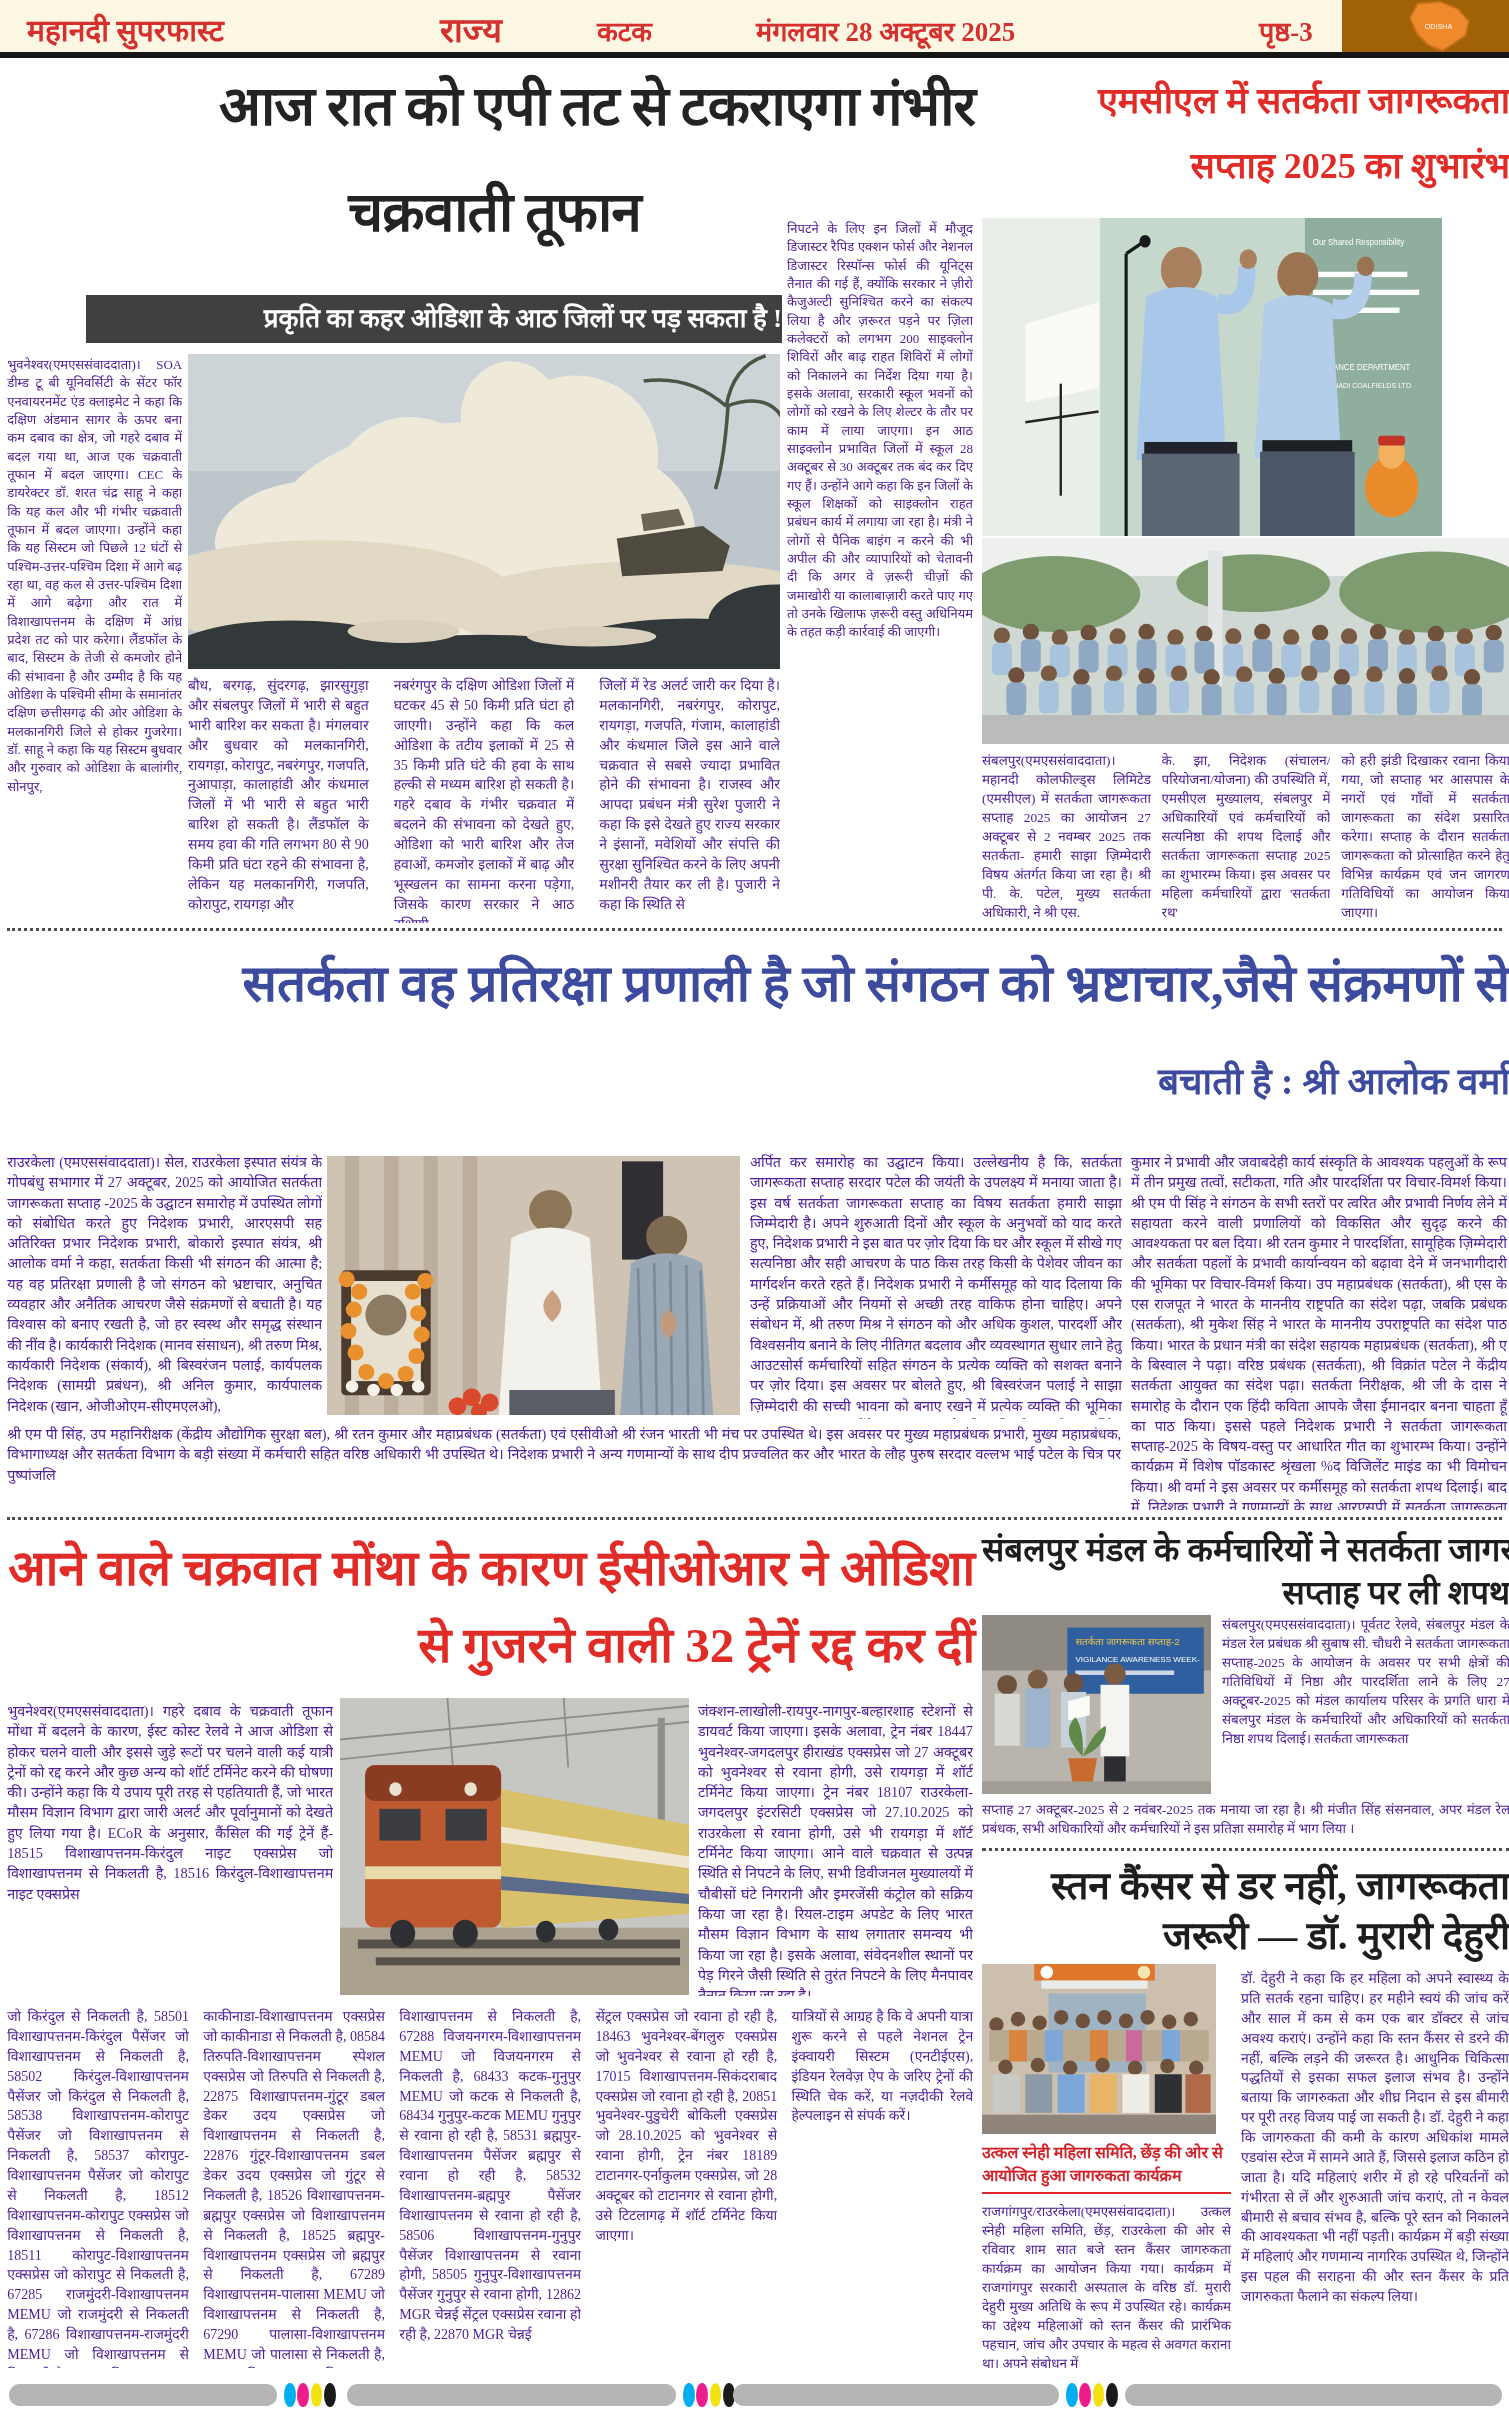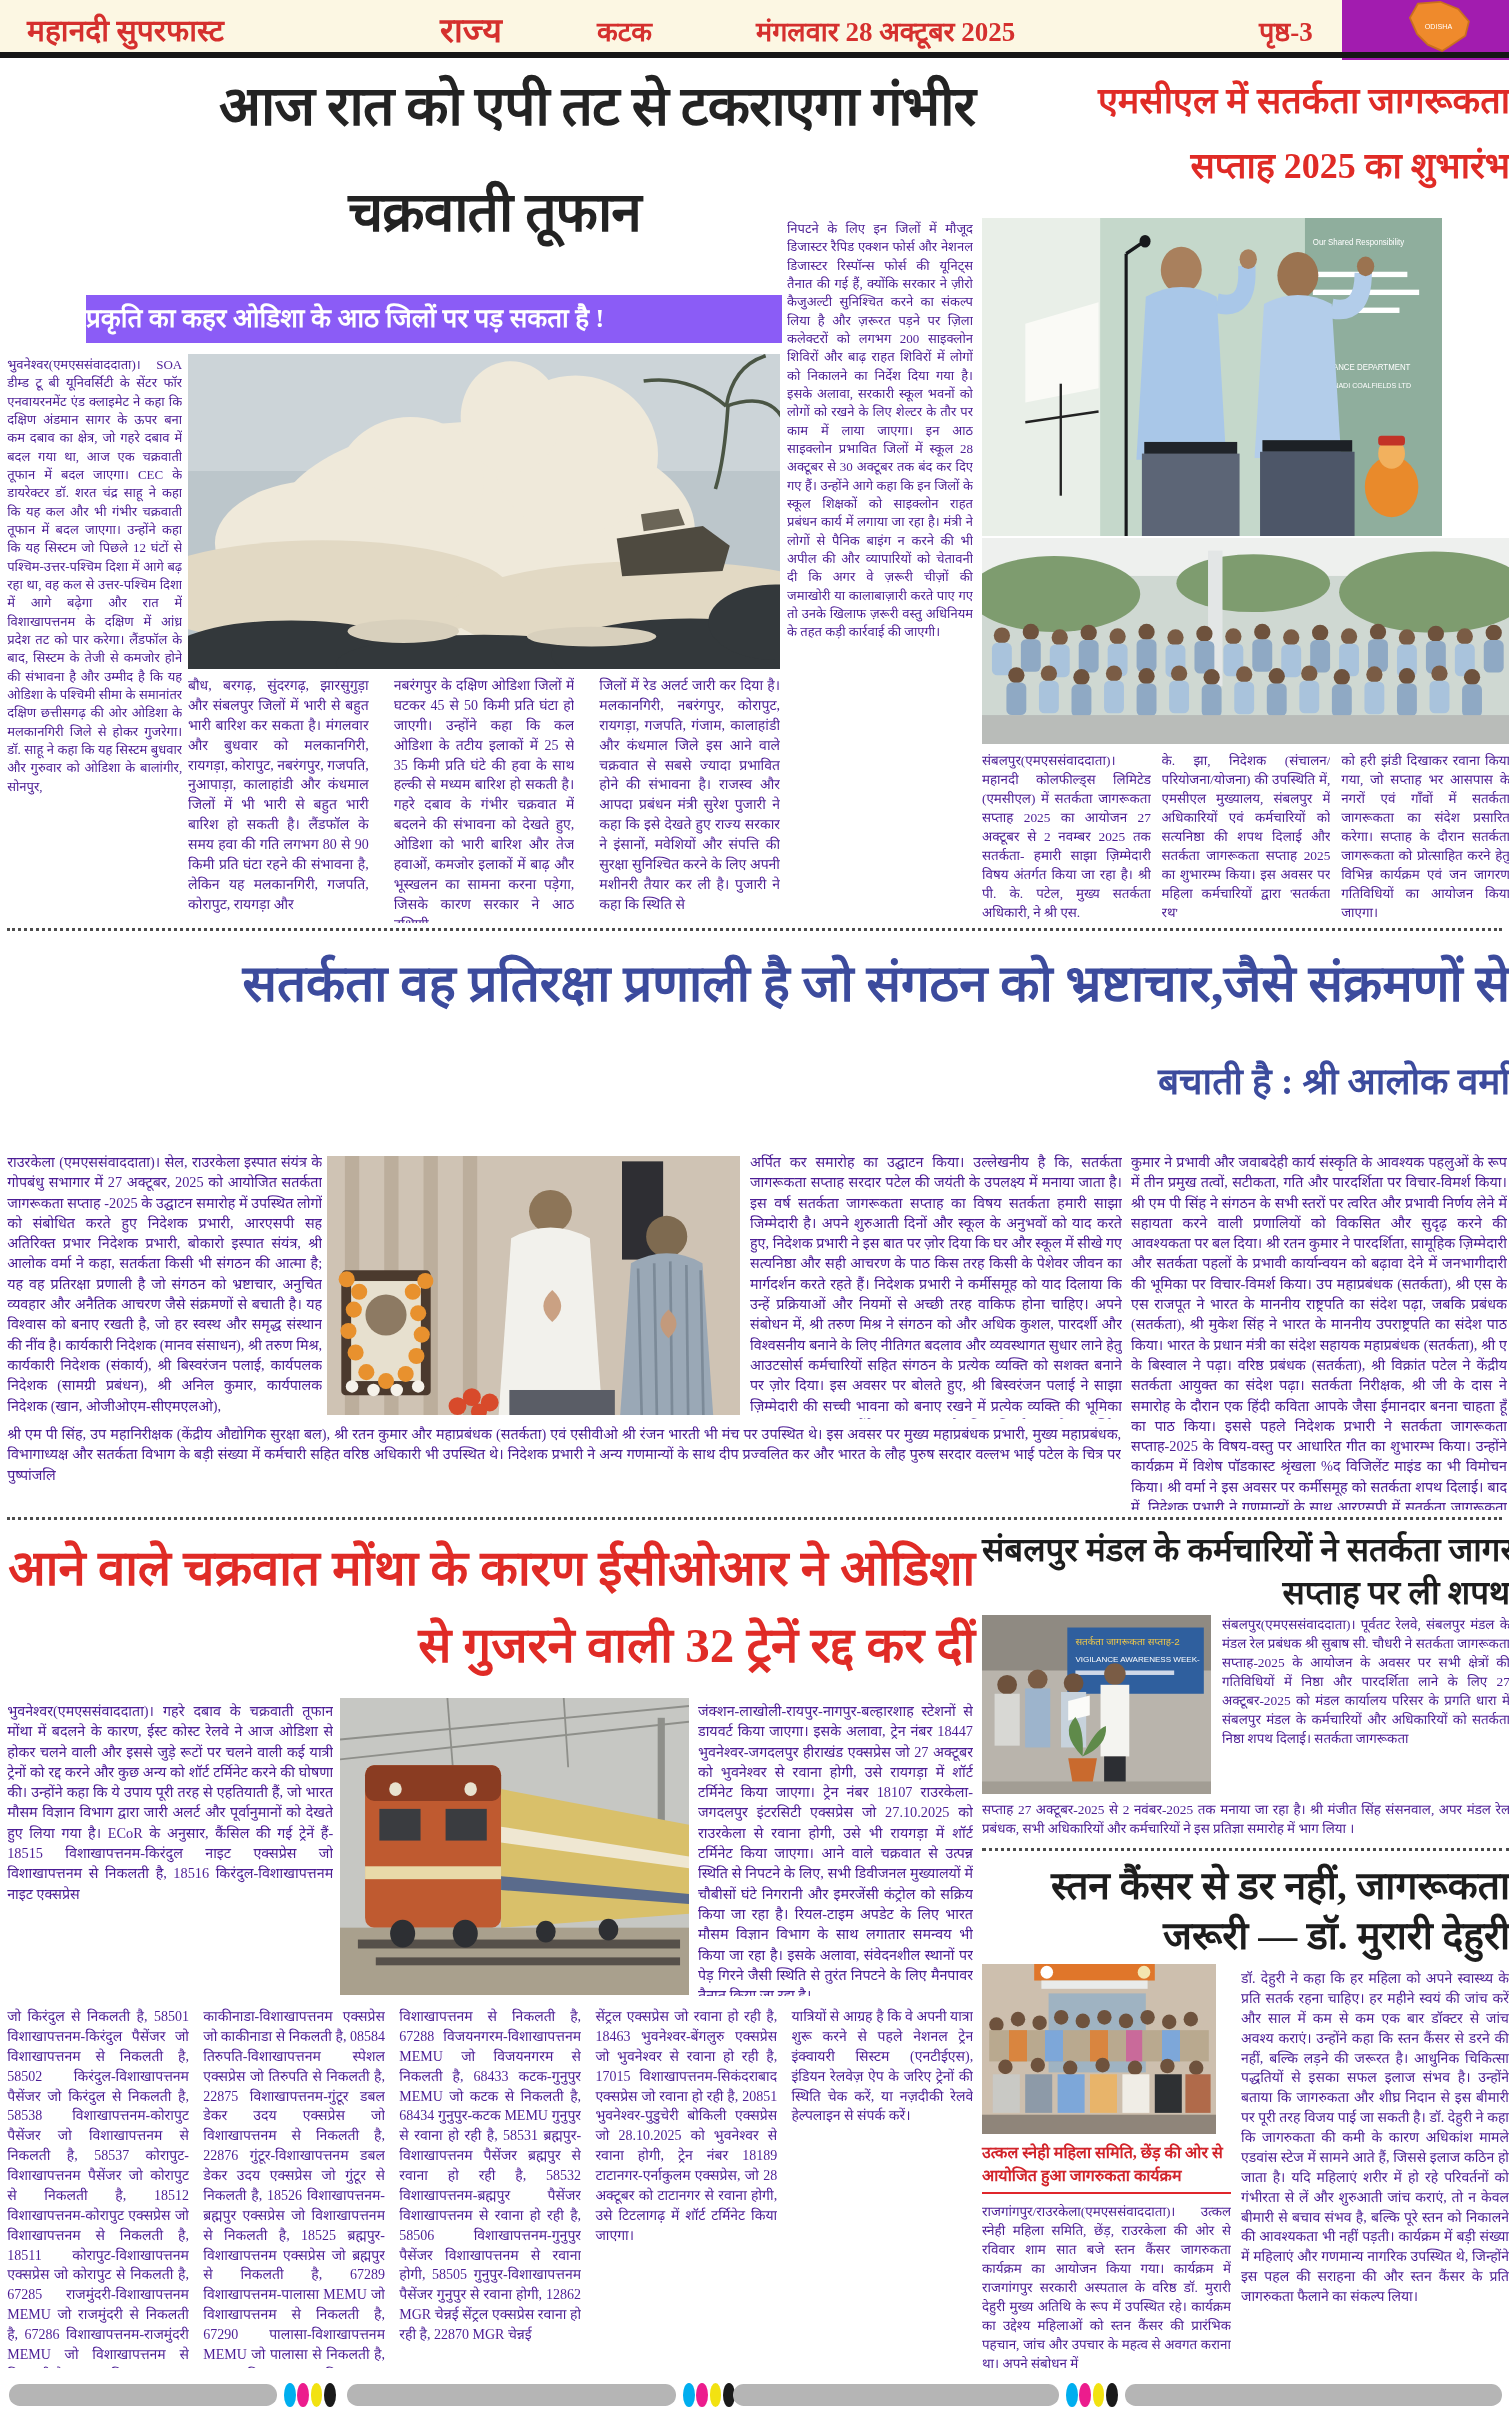"ODISHA" div.abs { background: #a21caf -> #a16207; height: 60px -> 52px }
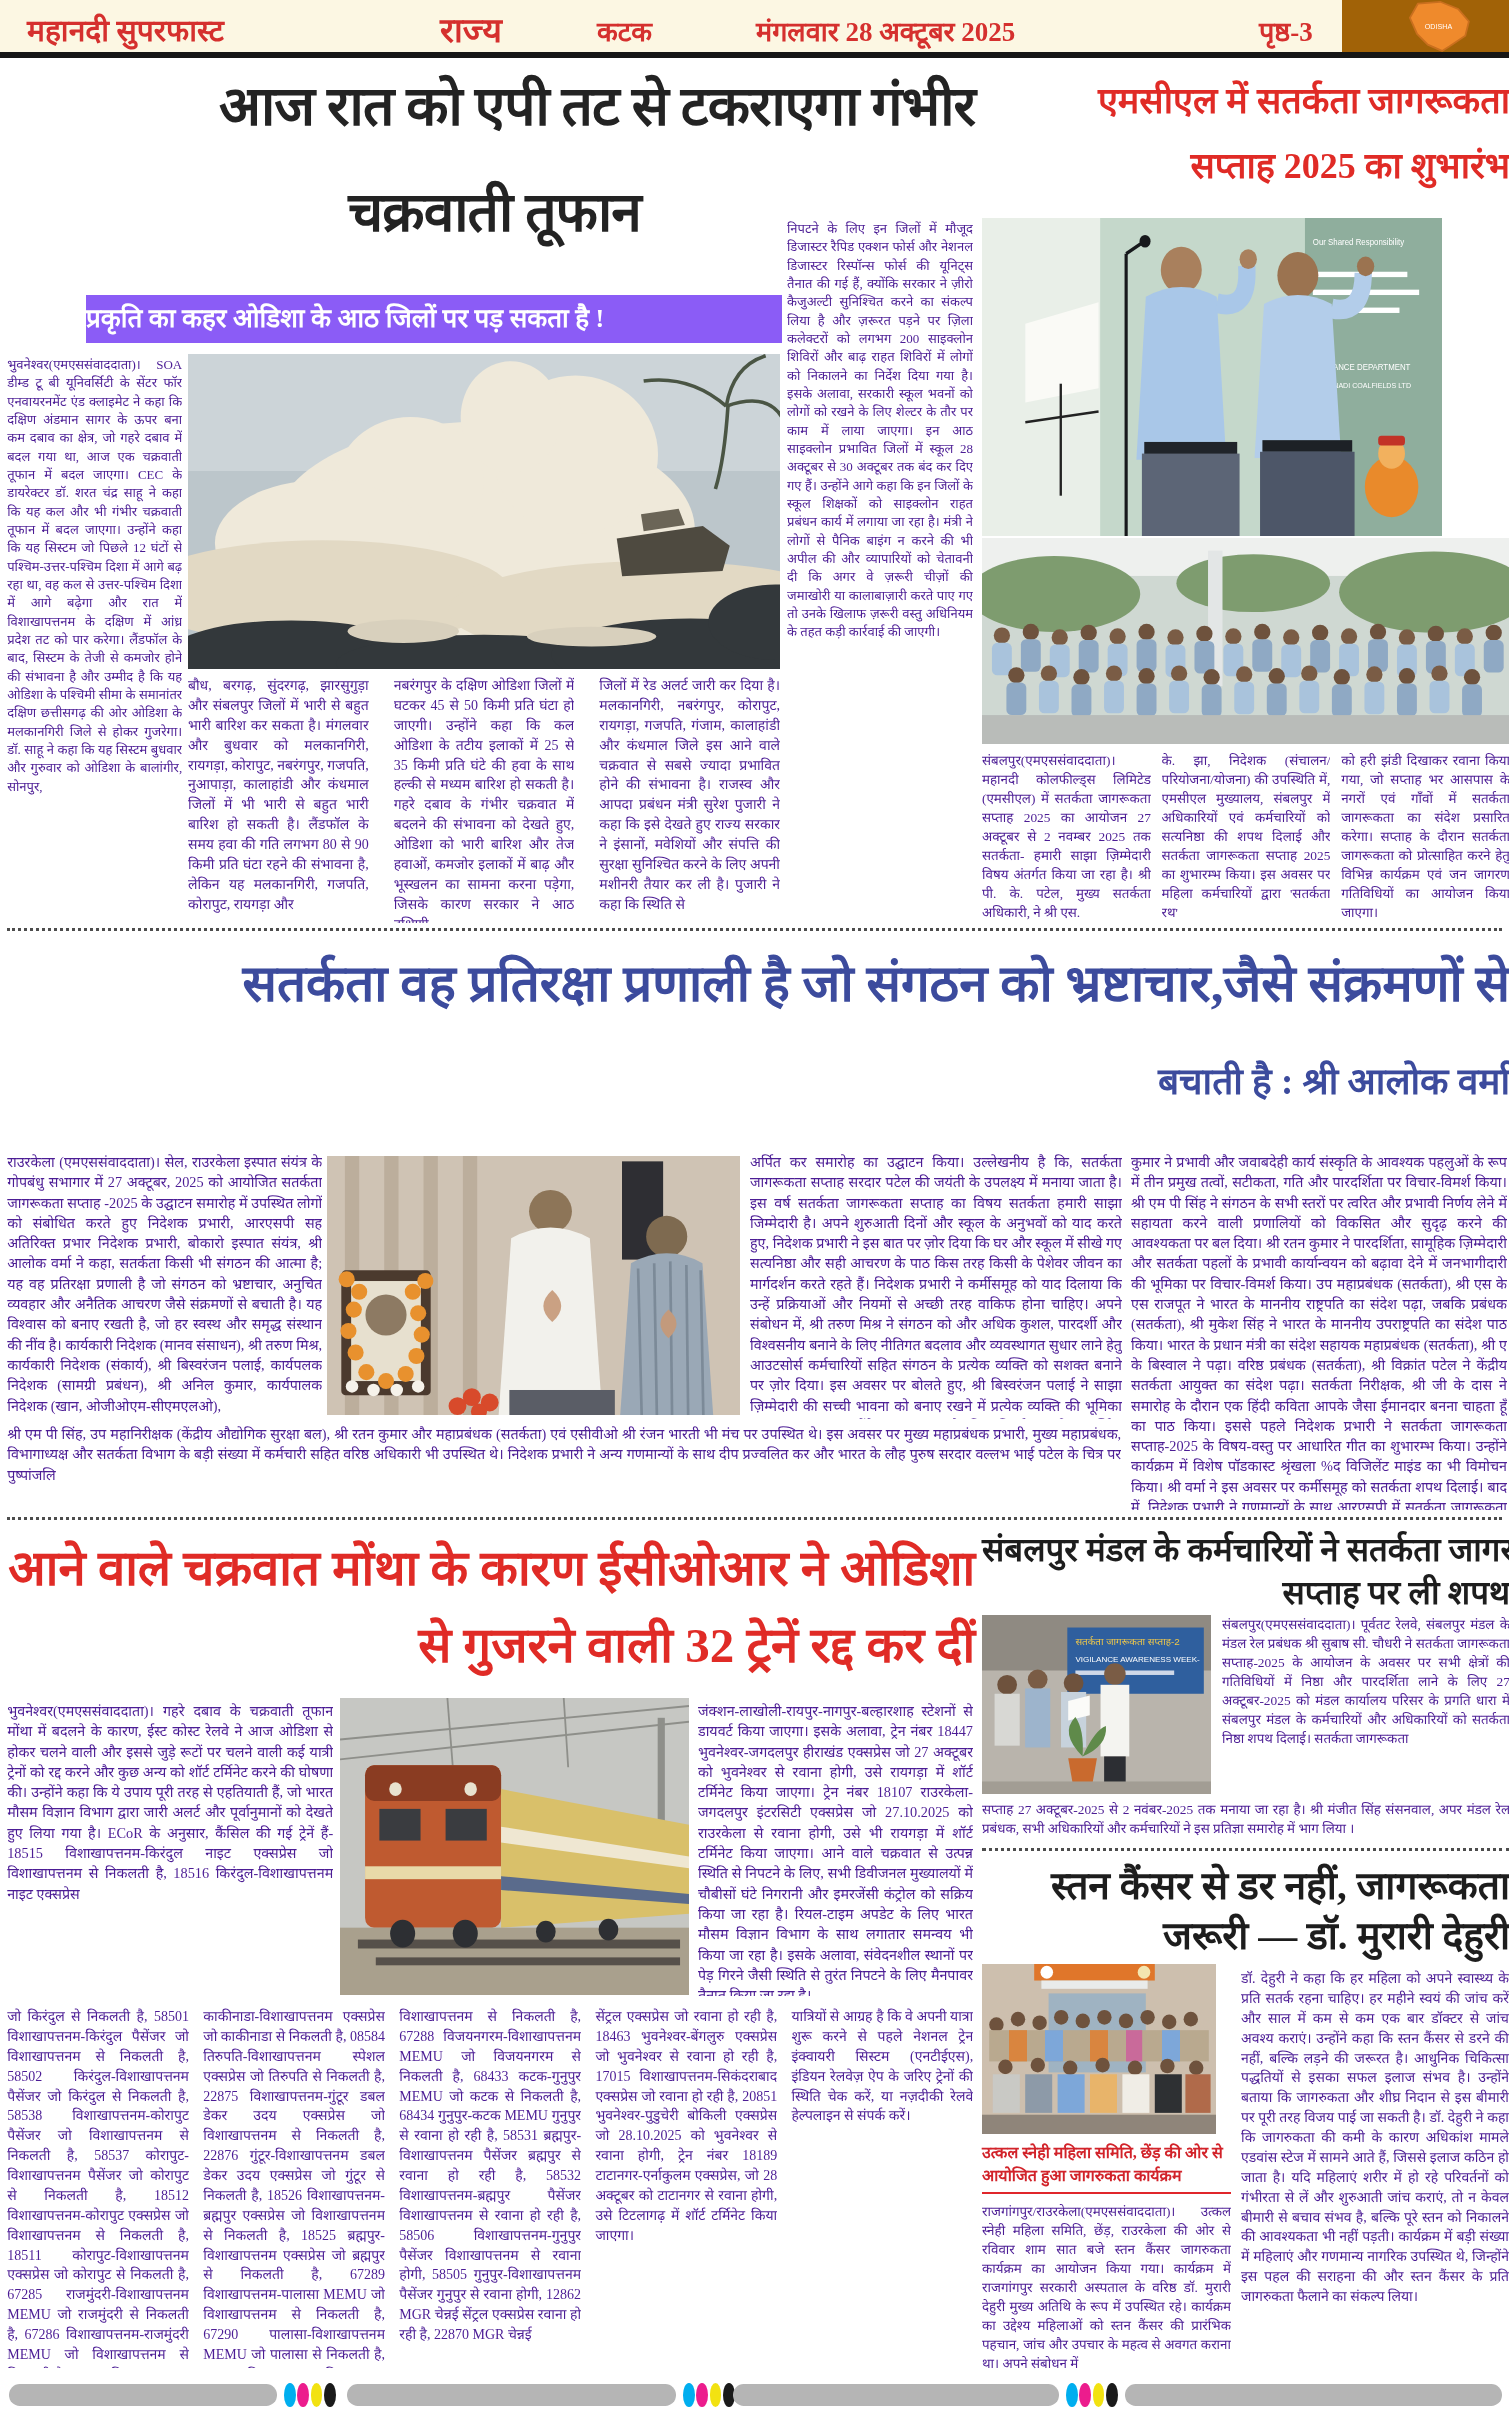"प्रकृति का कहर ओडिशा के" .red-bar { background: #8b5cf6 -> #404040; text-align: left -> right }
